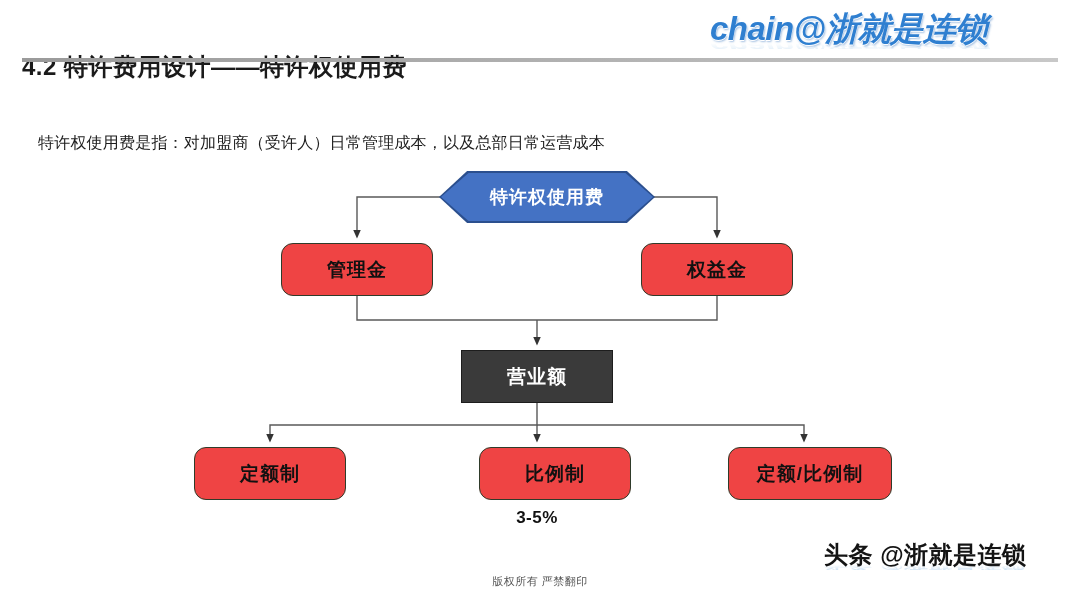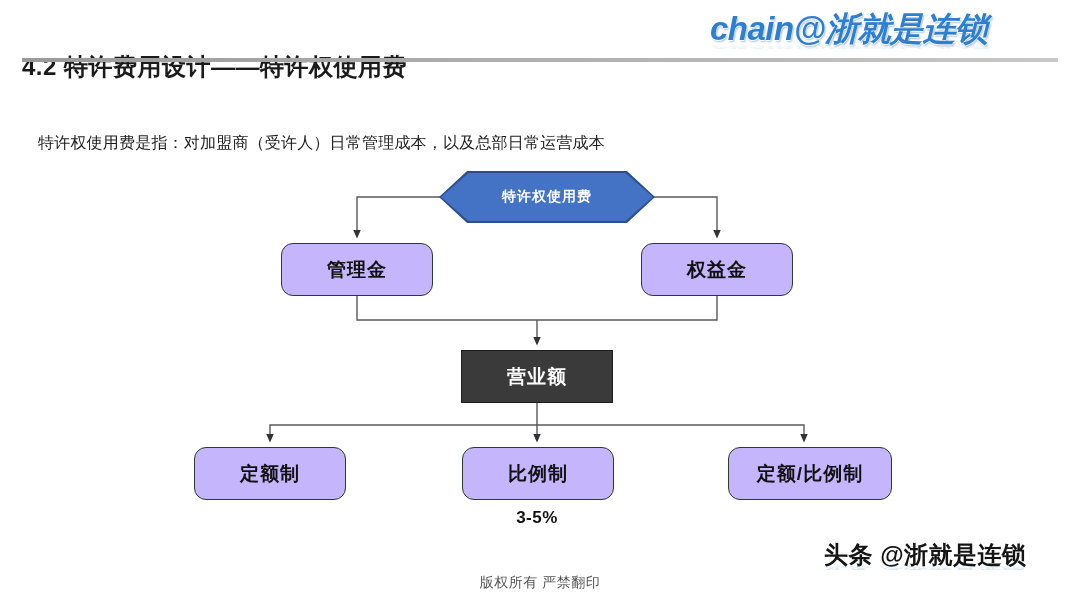"特许权使用费" #node-root { font-size: 14px -> 18px }
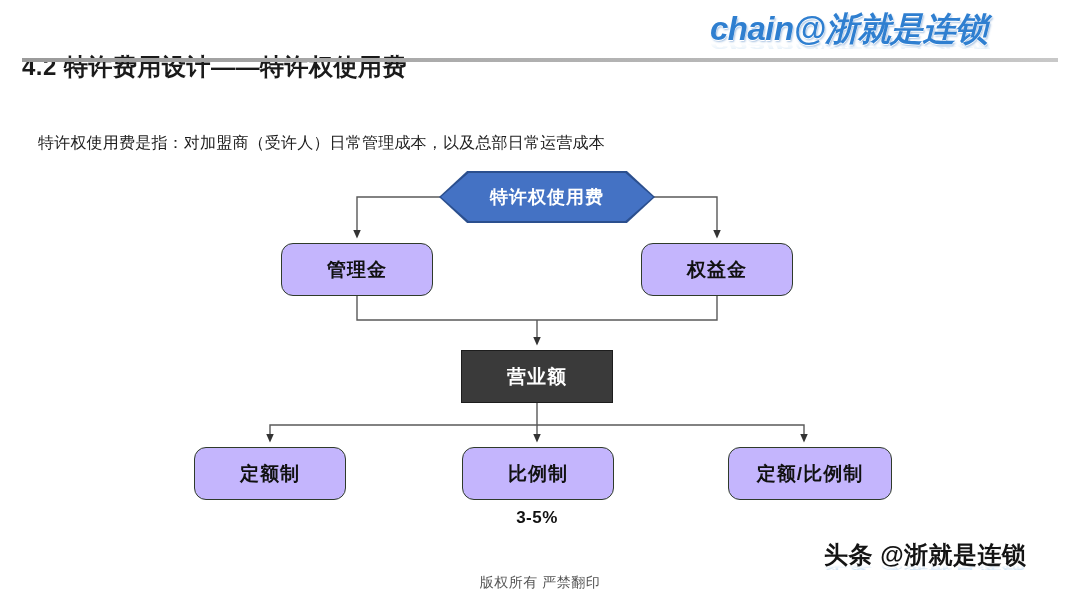"管理金" .node-green { background: #c4b5fd -> #ef4444 }
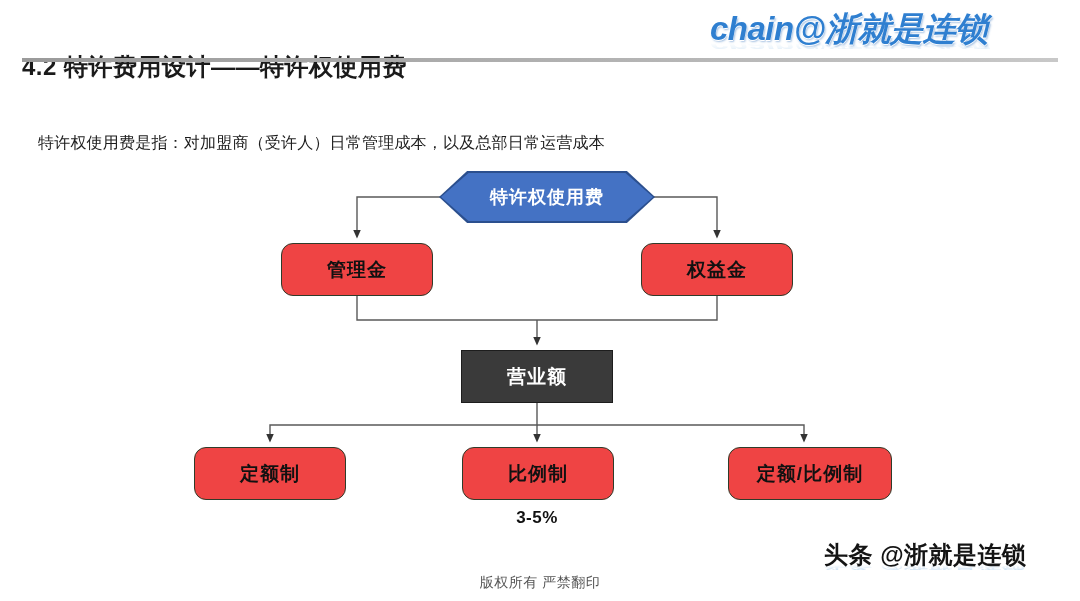"比例制" #node-ratio { left: 462px -> 479px }
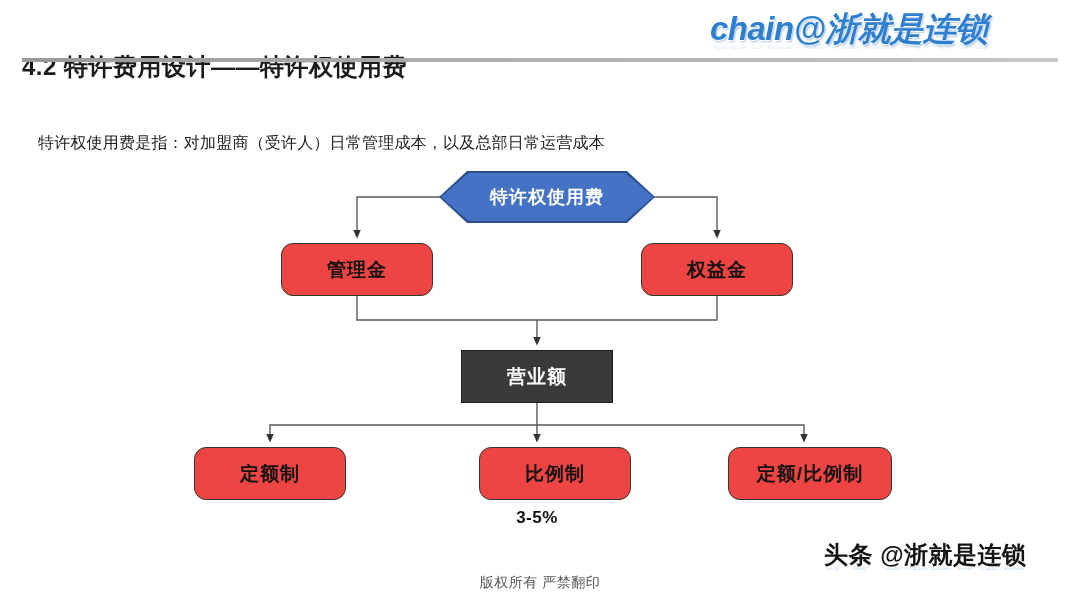"版权所有 严禁翻印" #footer-copyright { font-size: 14px -> 11px }
